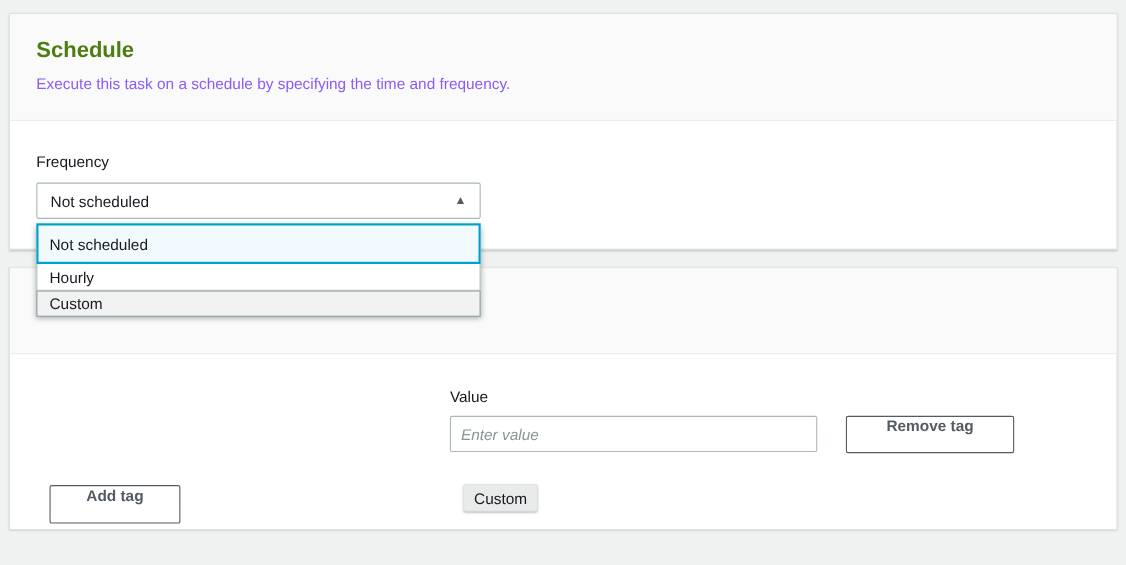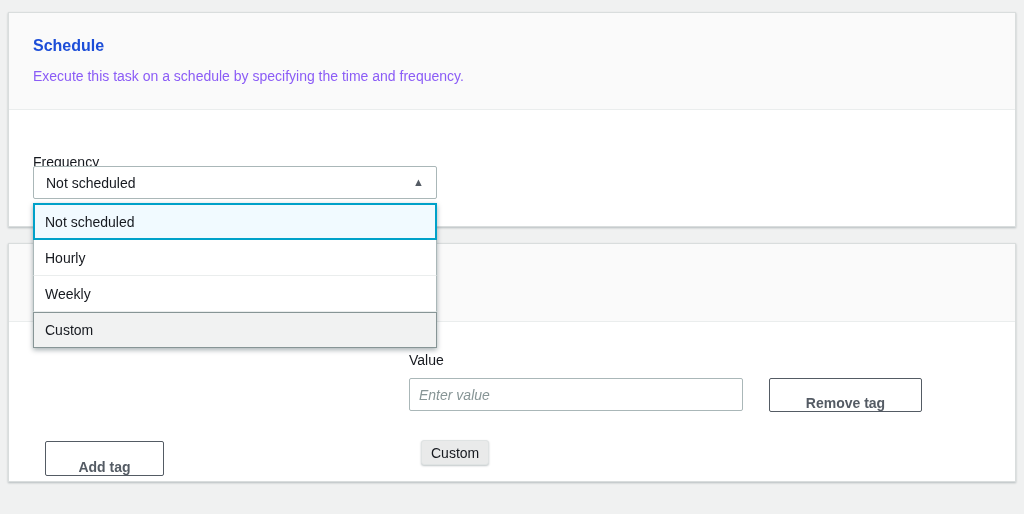"Schedule" .card-title { color: #1d4ed8 -> #4d7c0f; font-size: 16px -> 20px }
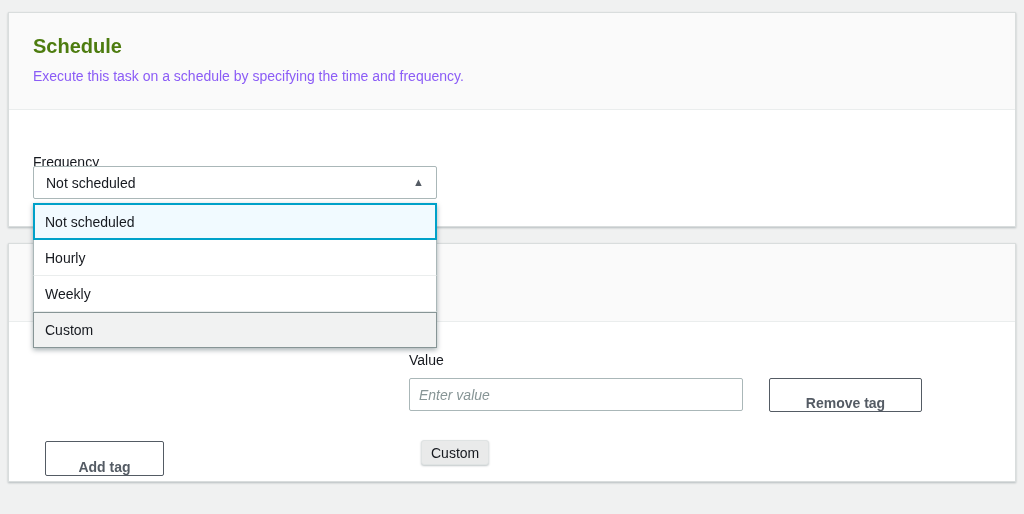"Frequency" #frequency-label { top: 152px -> 137px }
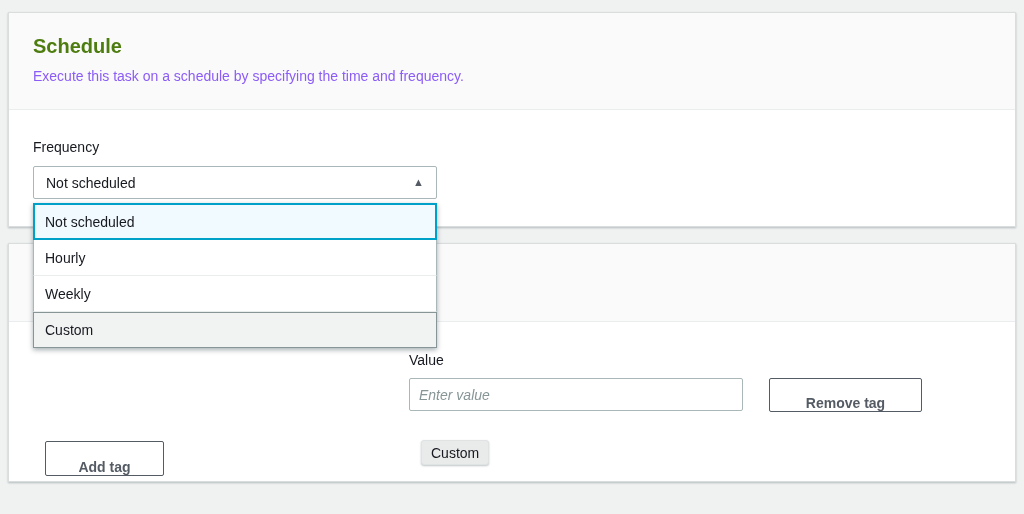"Hourly" .opt { height: 36px -> 24px }
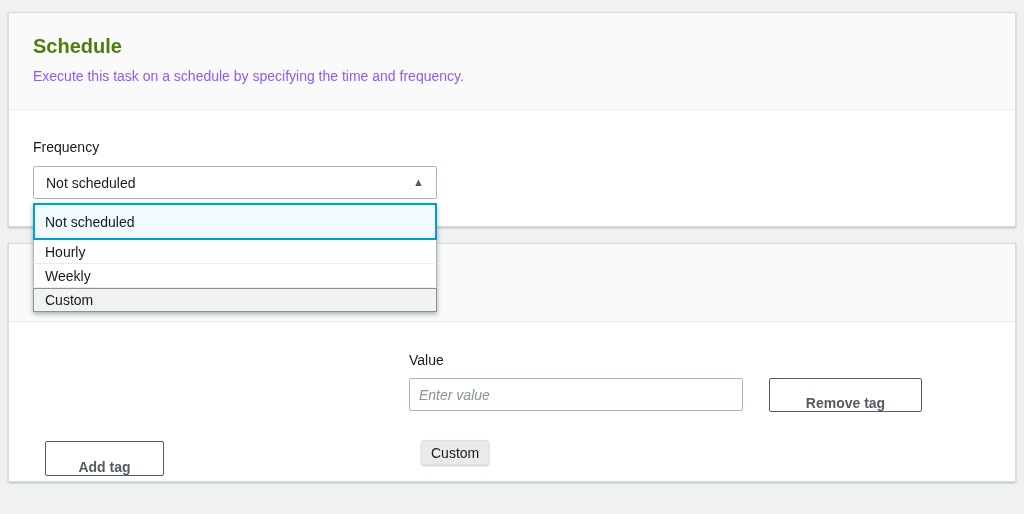"Weekly" div.opt { html: <div> <span>Weekly</span> </div> -> none }
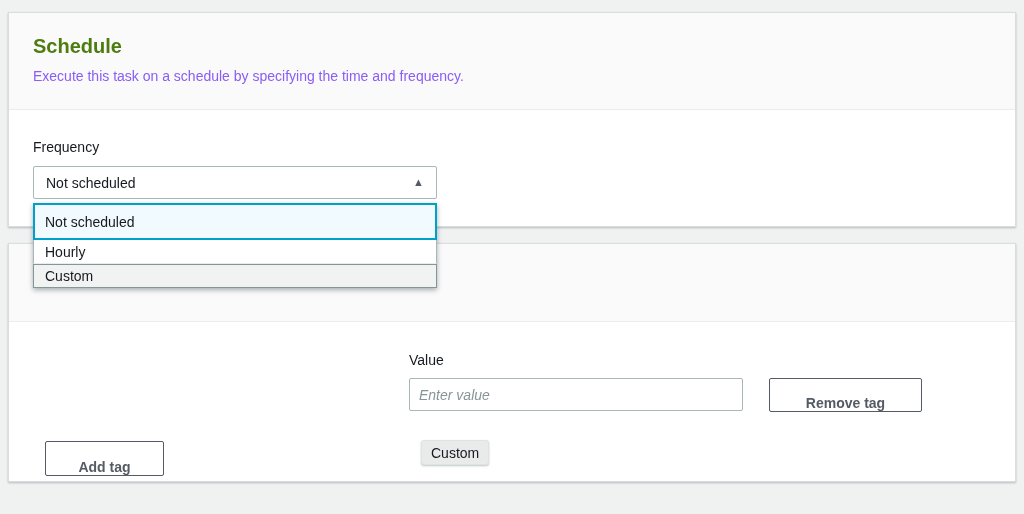"Remove tag" .aws-btn { align-items: flex-end -> flex-start }
